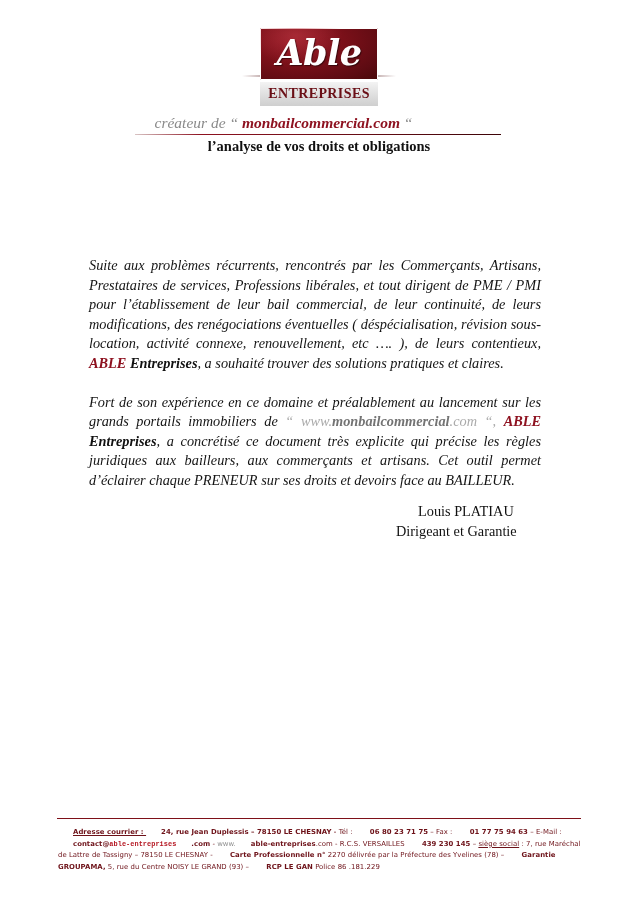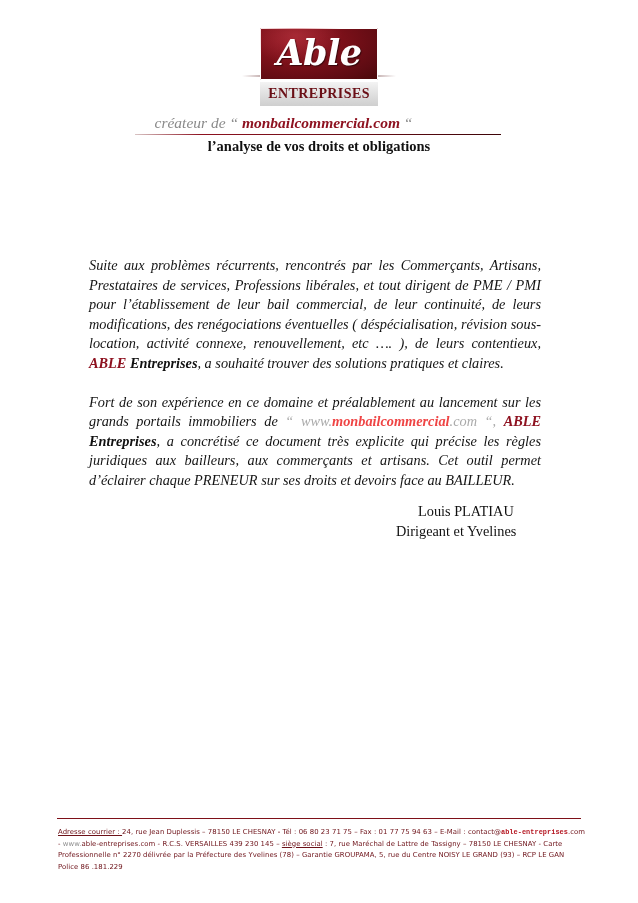"monbailcommercial" .url-red { color: #ef4444 -> #737373 }
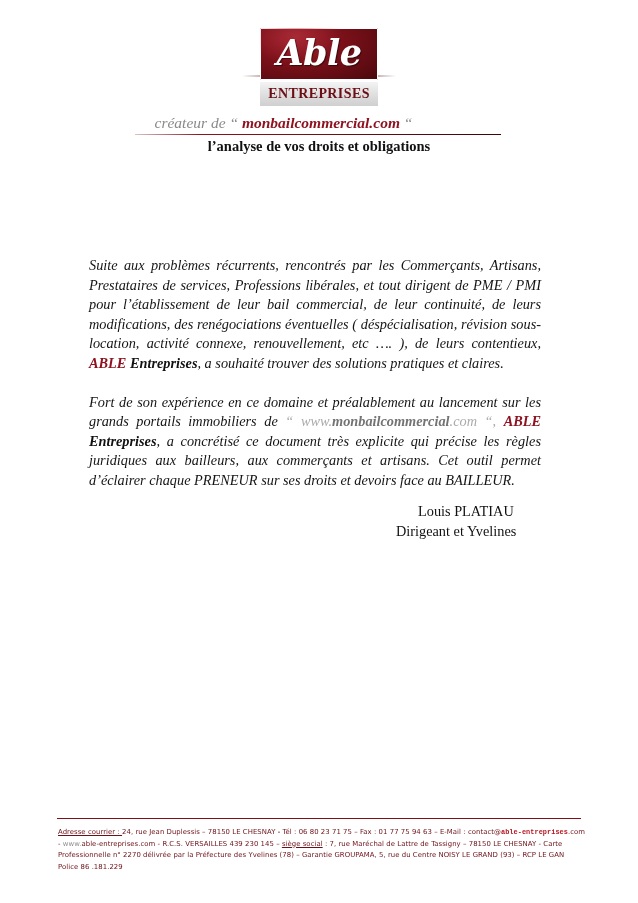"Dirigeant et Yvelines" div.sig-role { text: Yvelines -> Garantie }
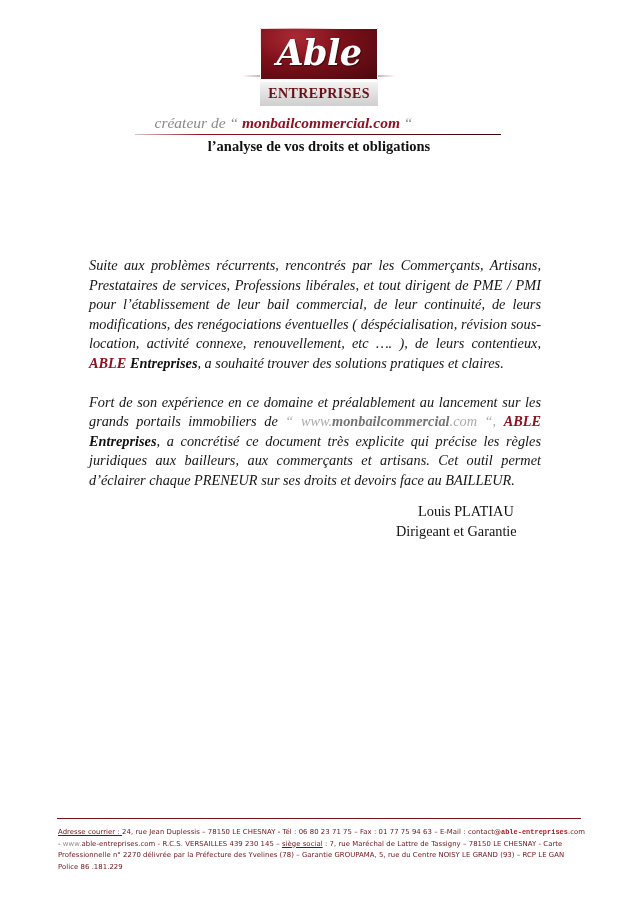"Adresse courrier :" .footer .b { font-weight: 400 -> 700; margin-left: none -> 15px }
